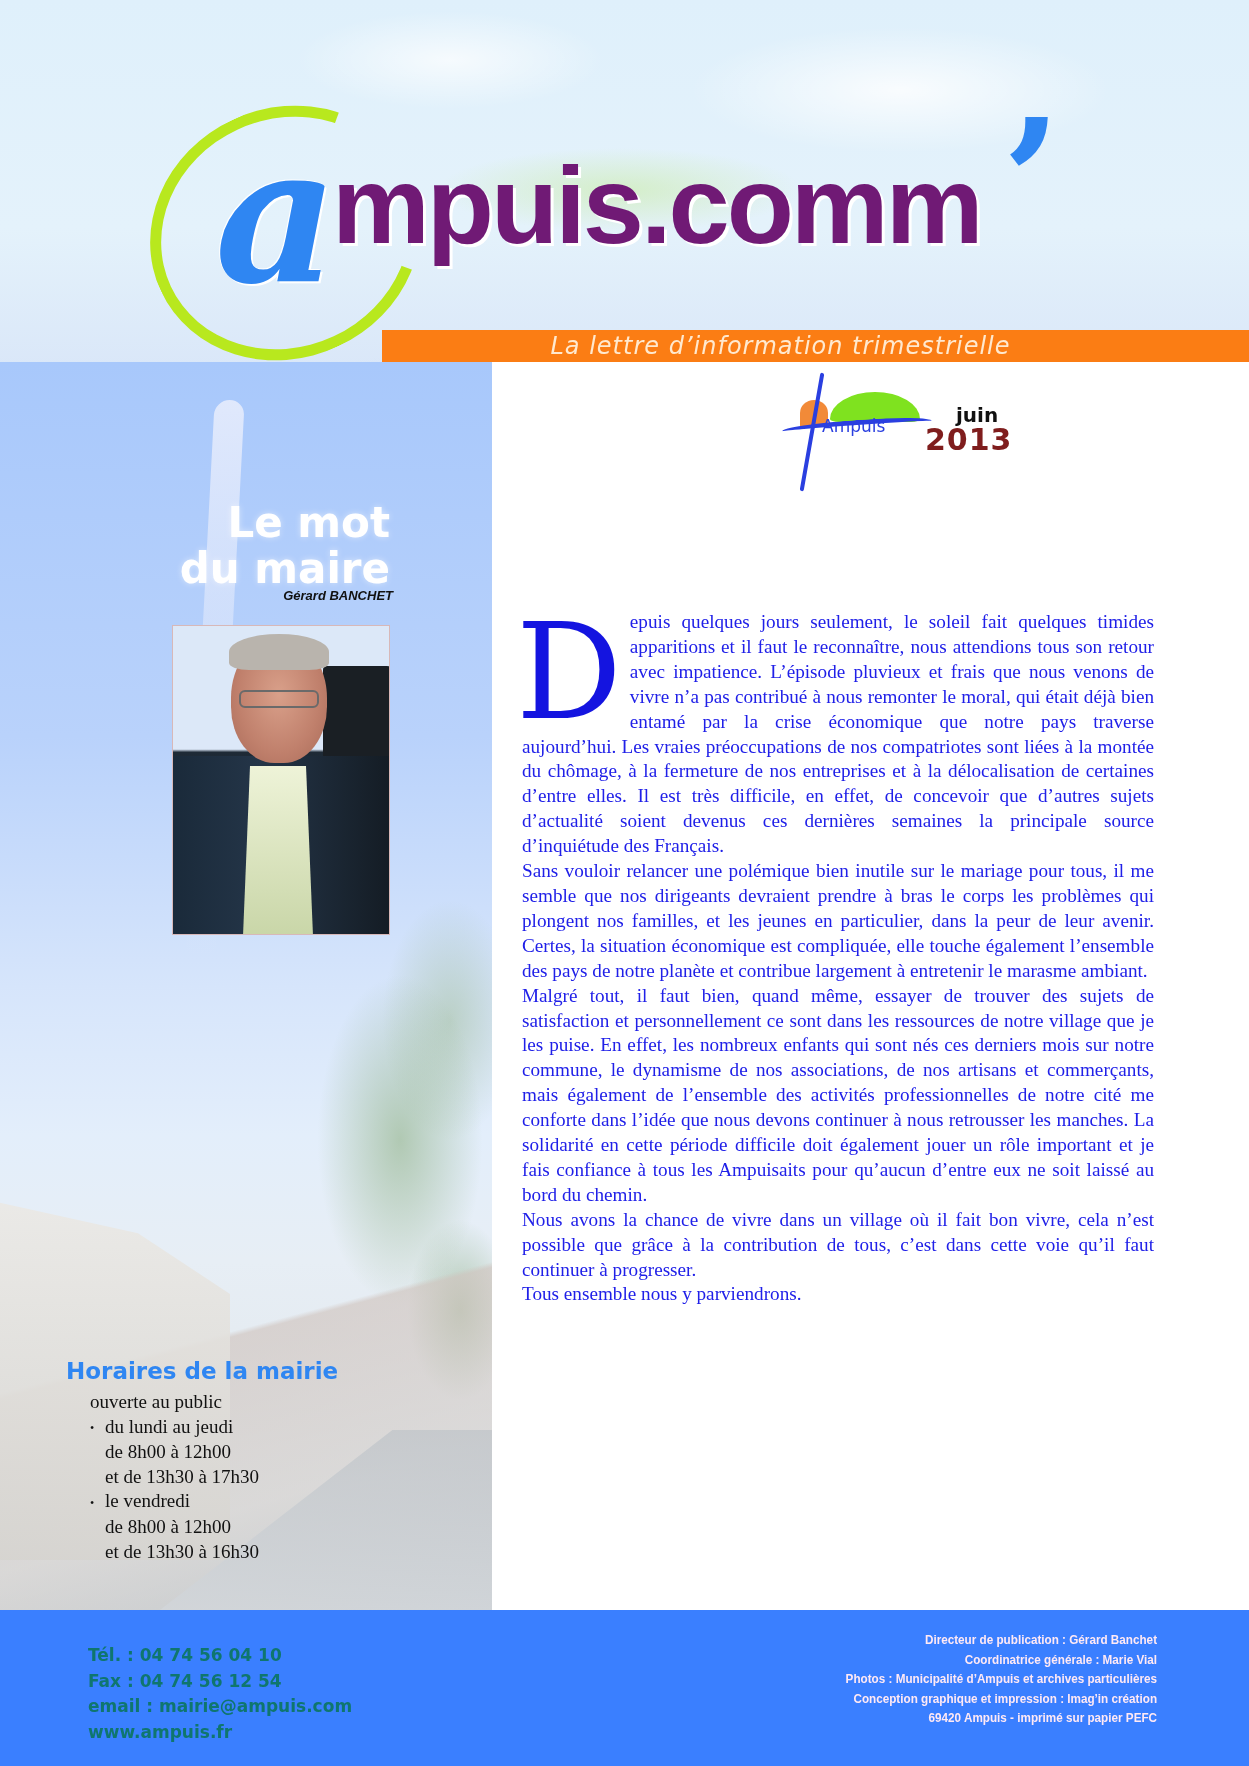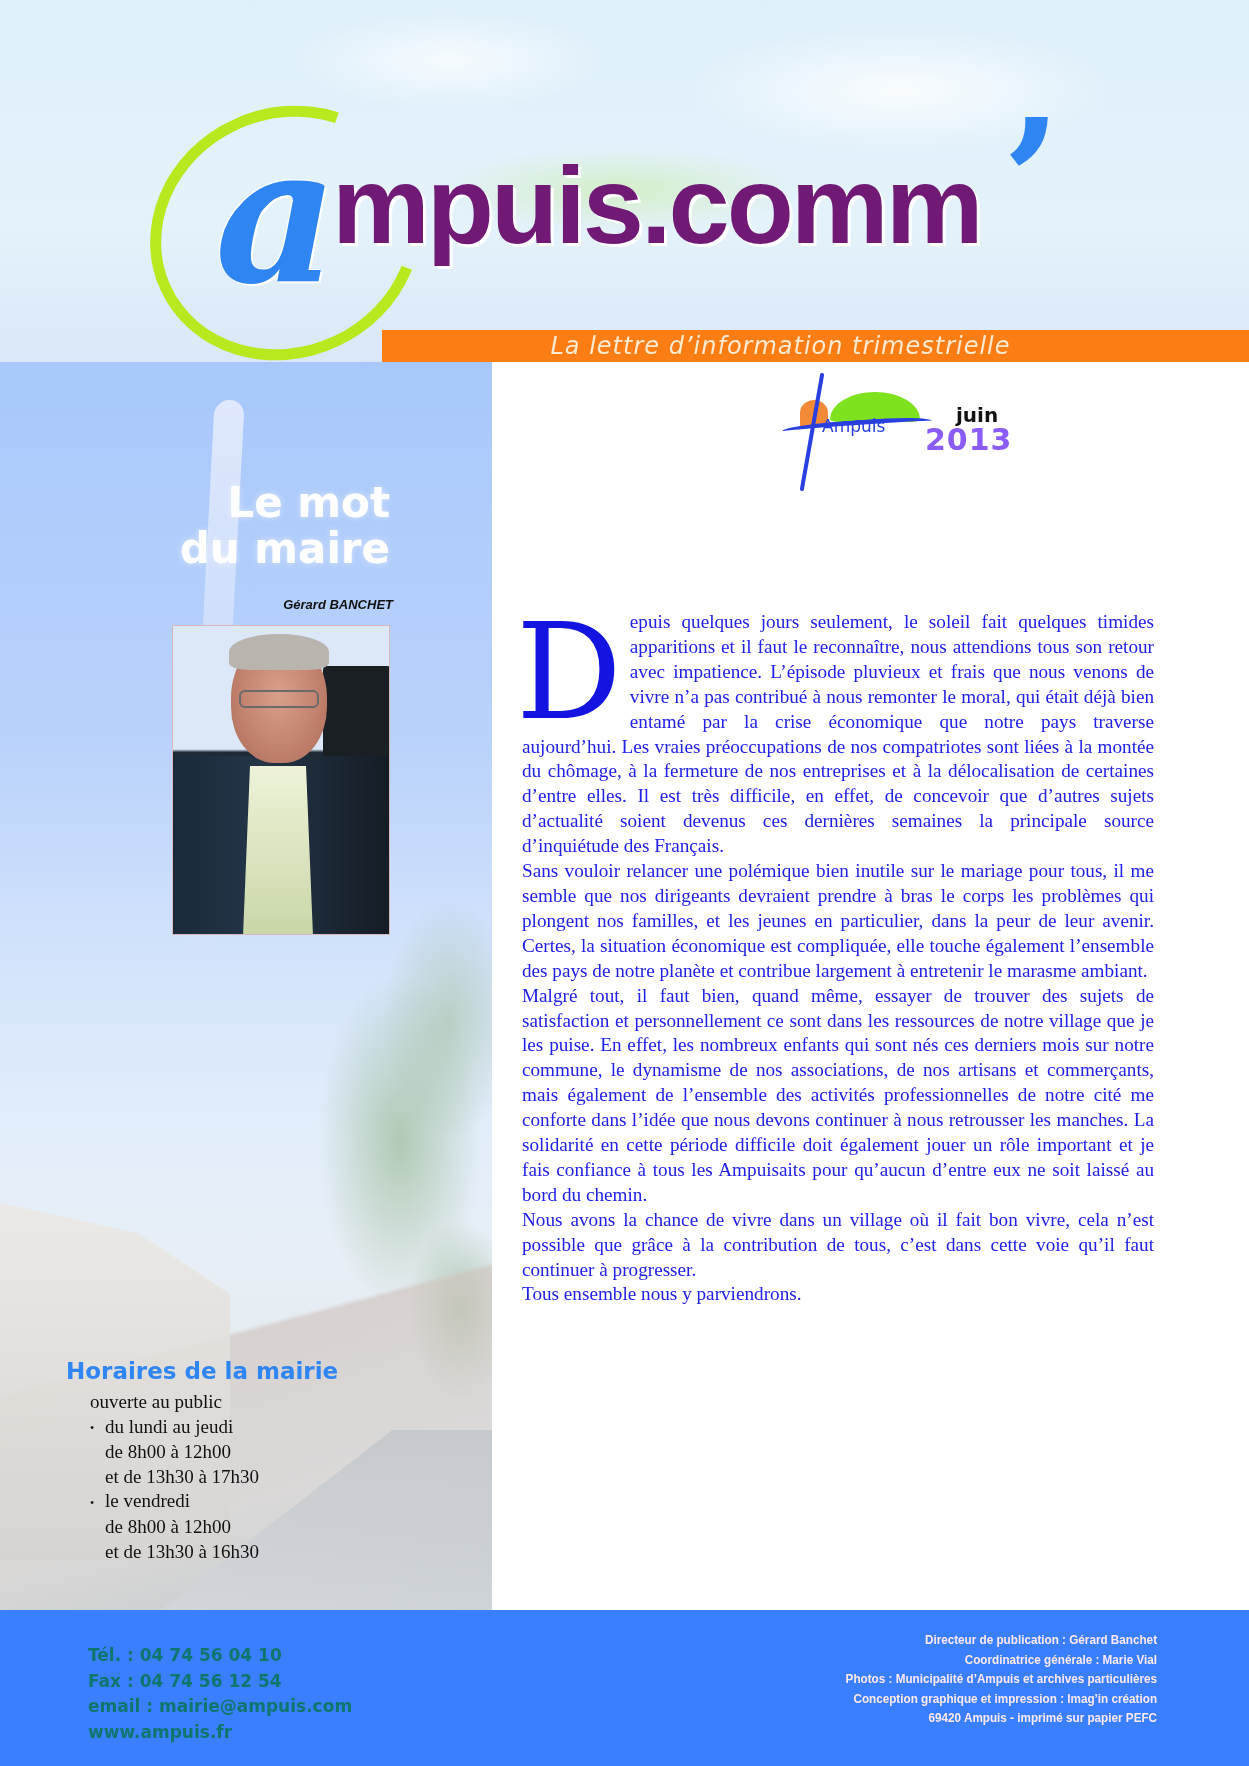"2013" .issue-year { color: #8b5cf6 -> #7f1d1d }
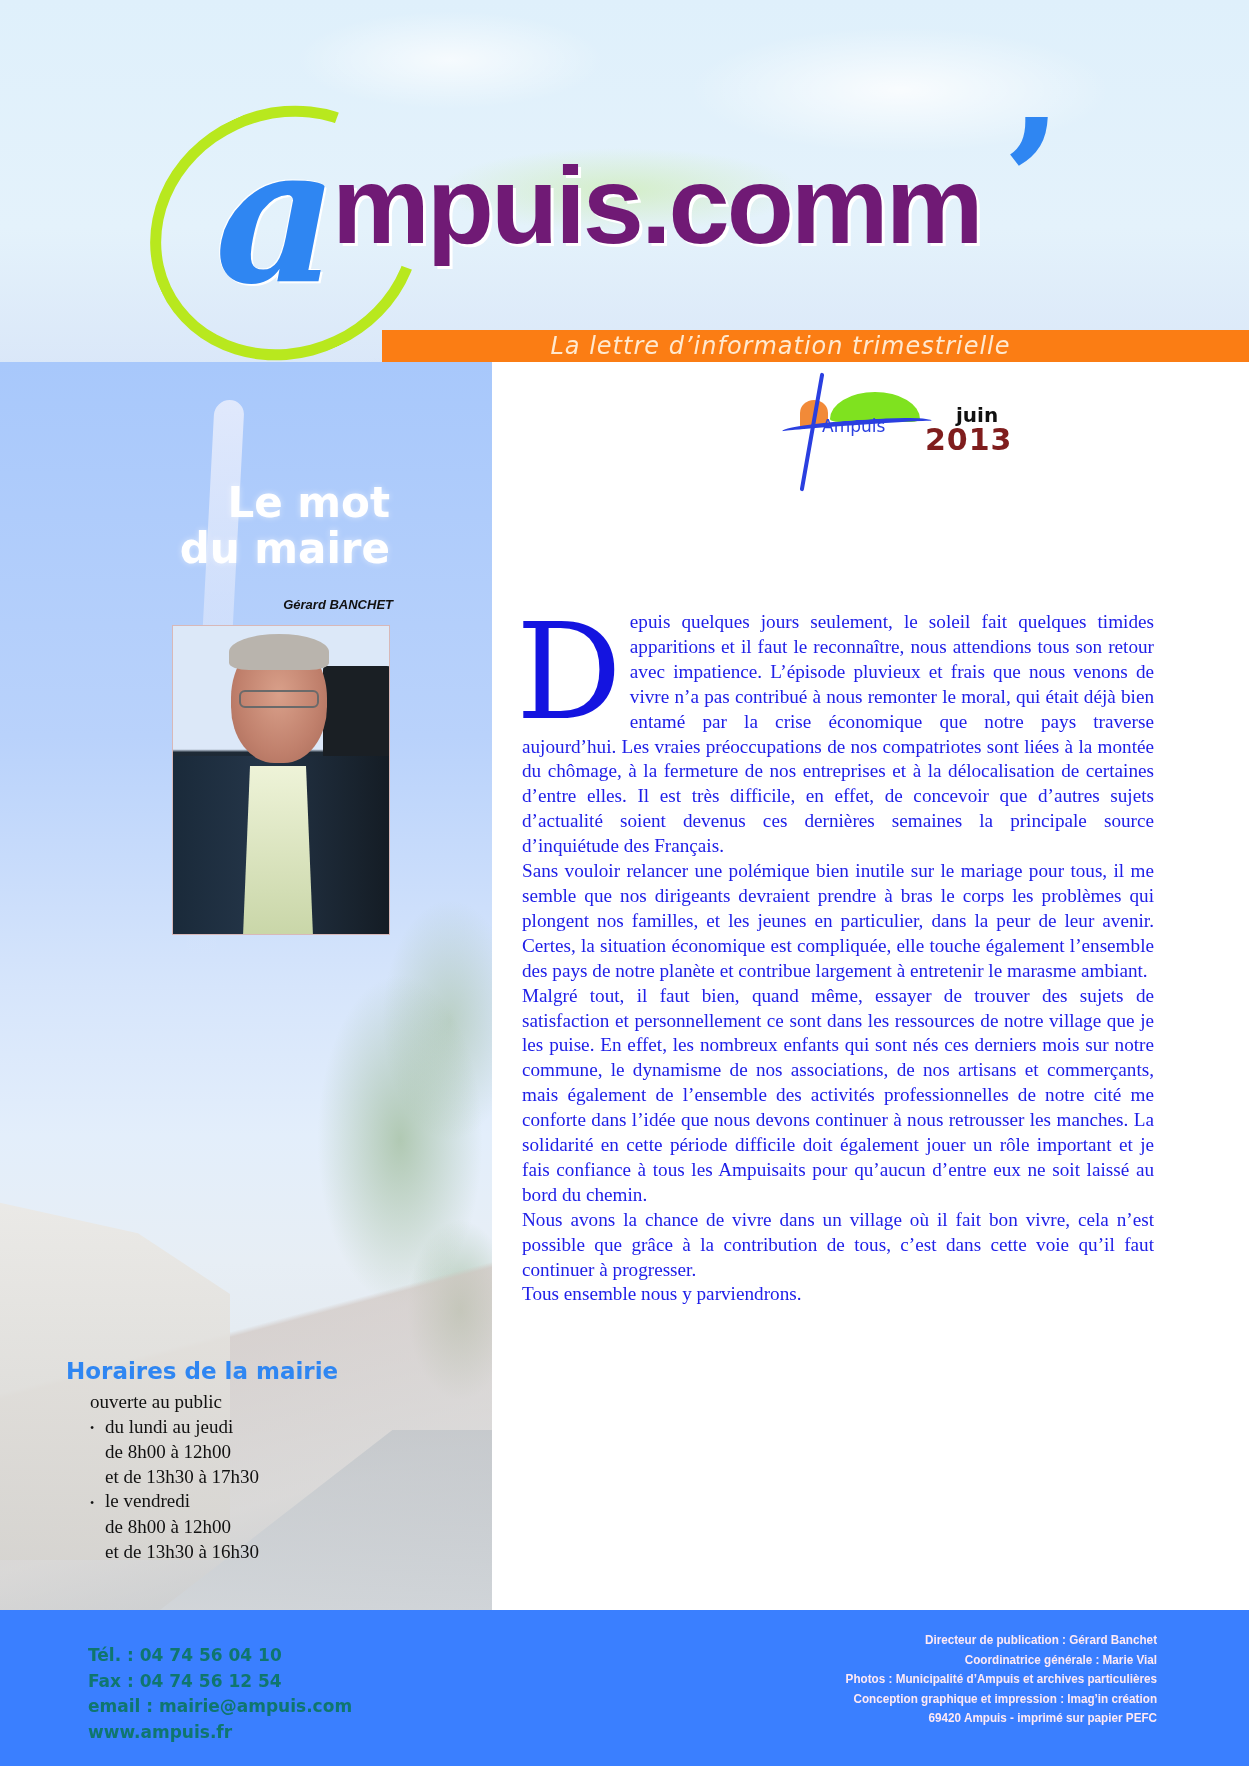"Le mot" .section-title { top: 480px -> 500px }
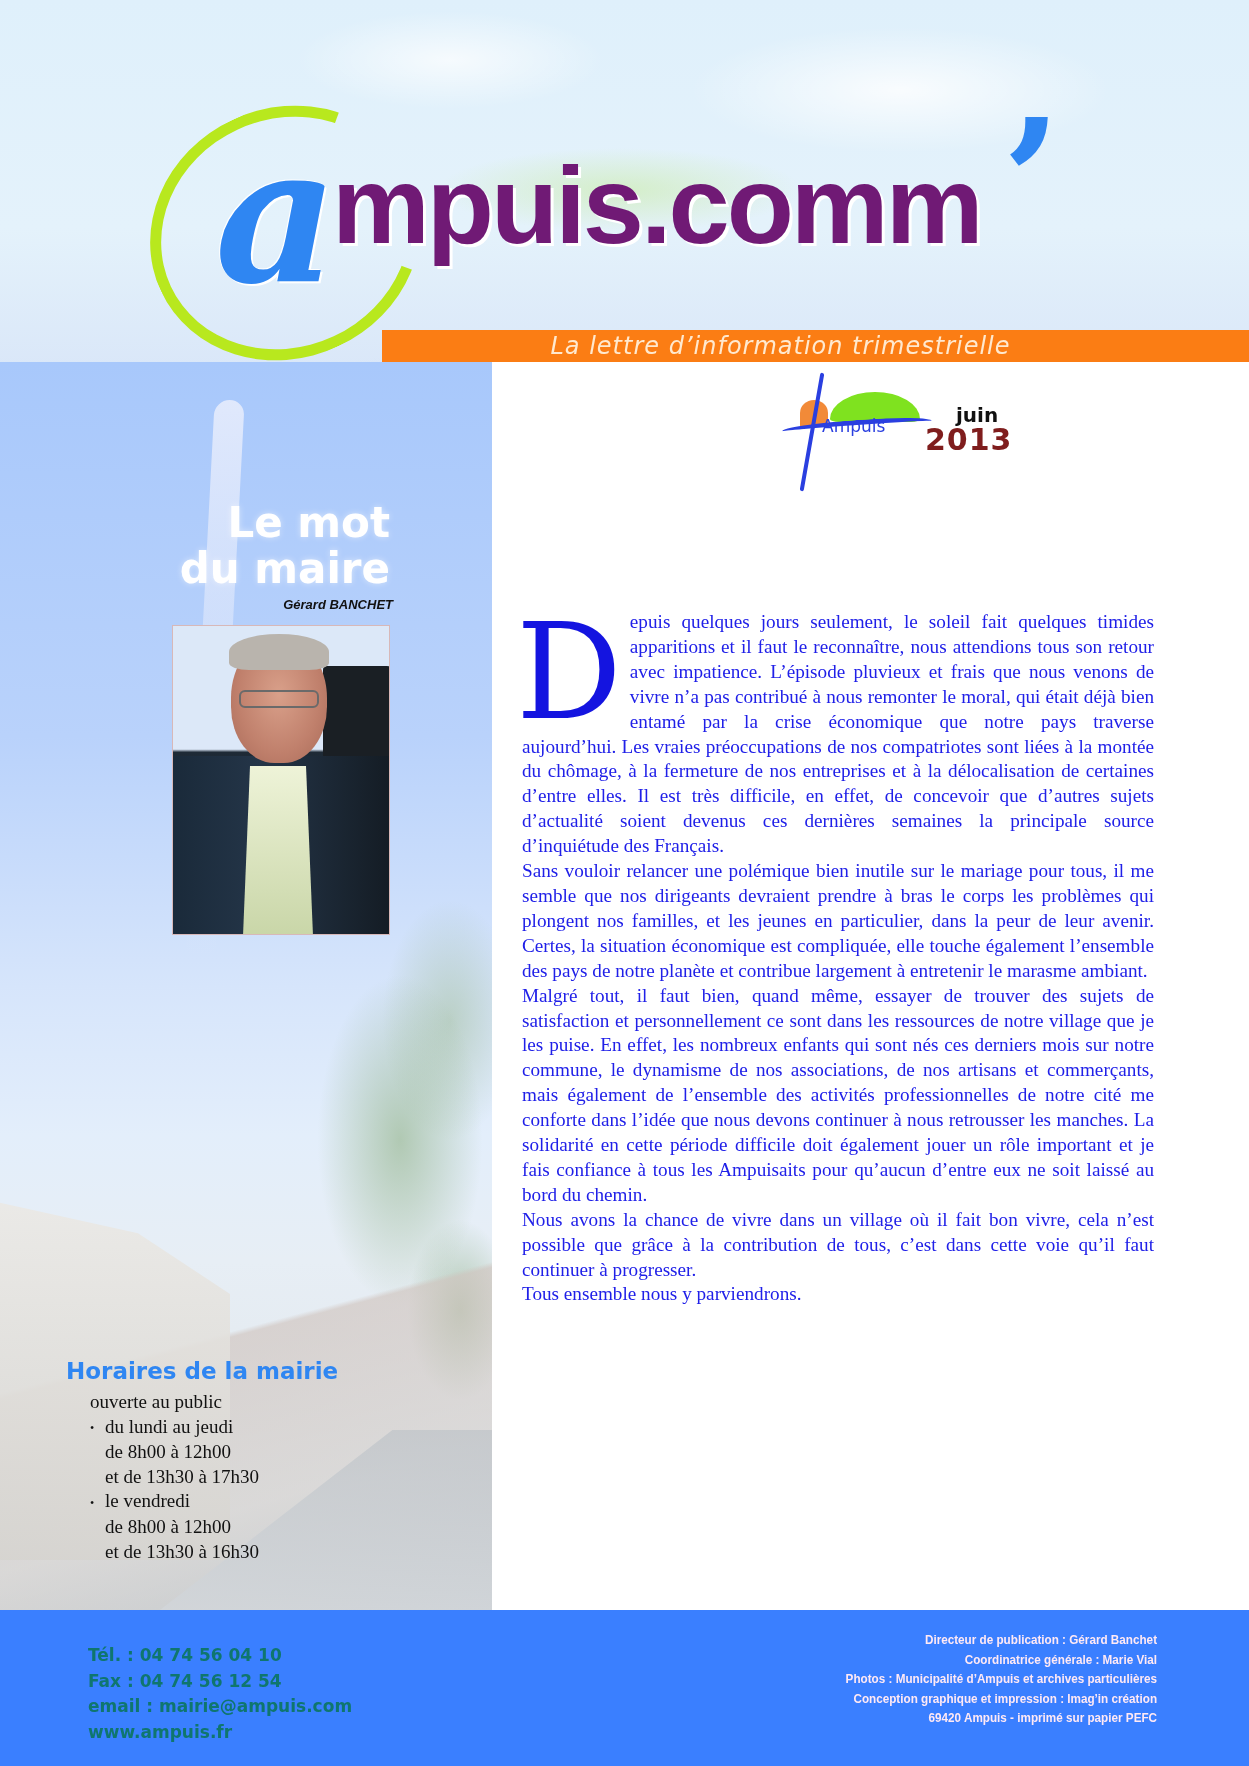"Gérard BANCHET" .author { margin-top: 9px -> none }
